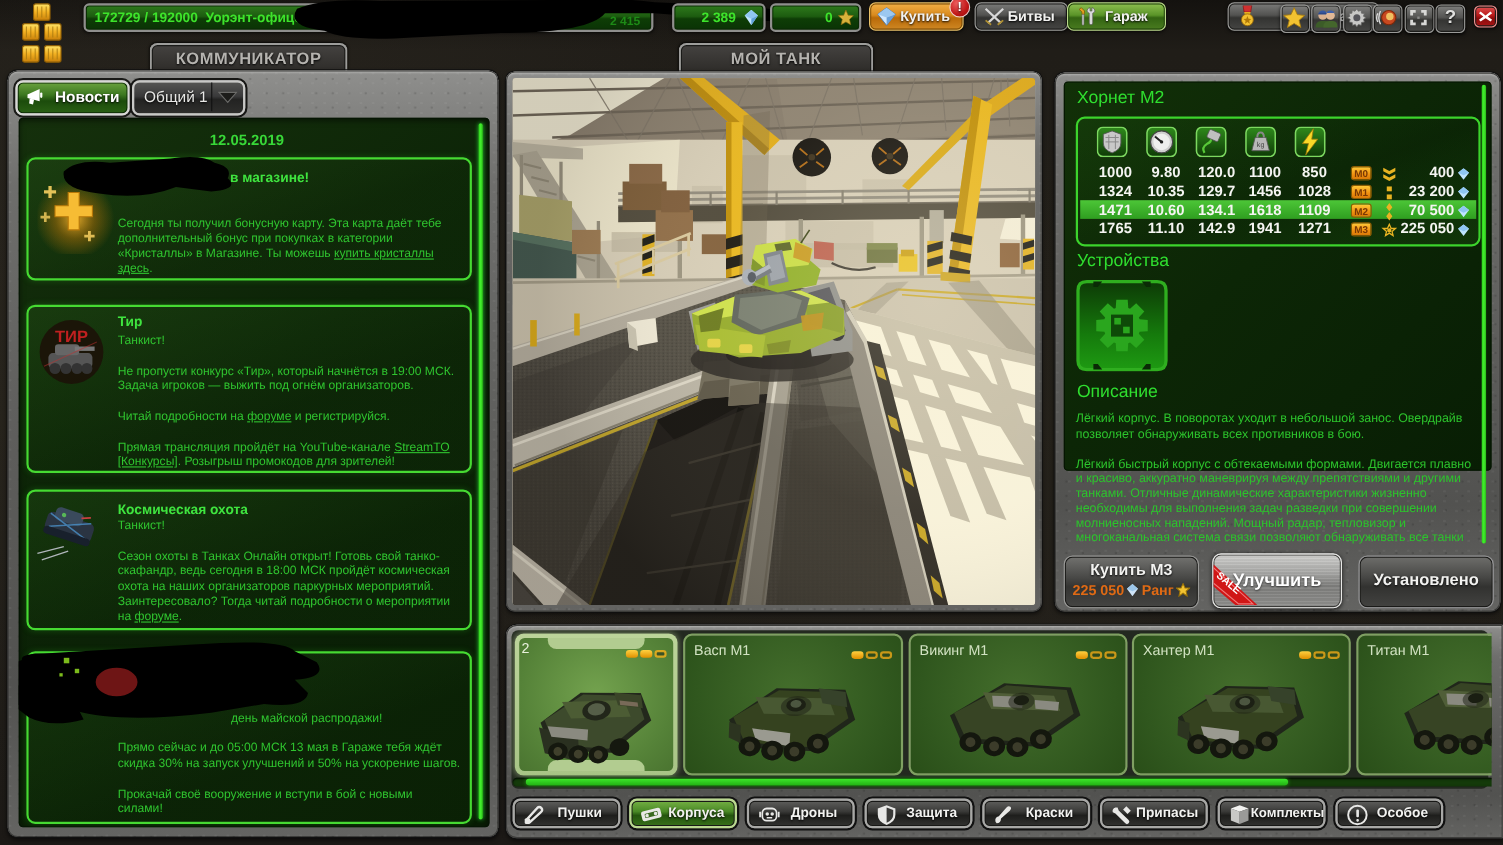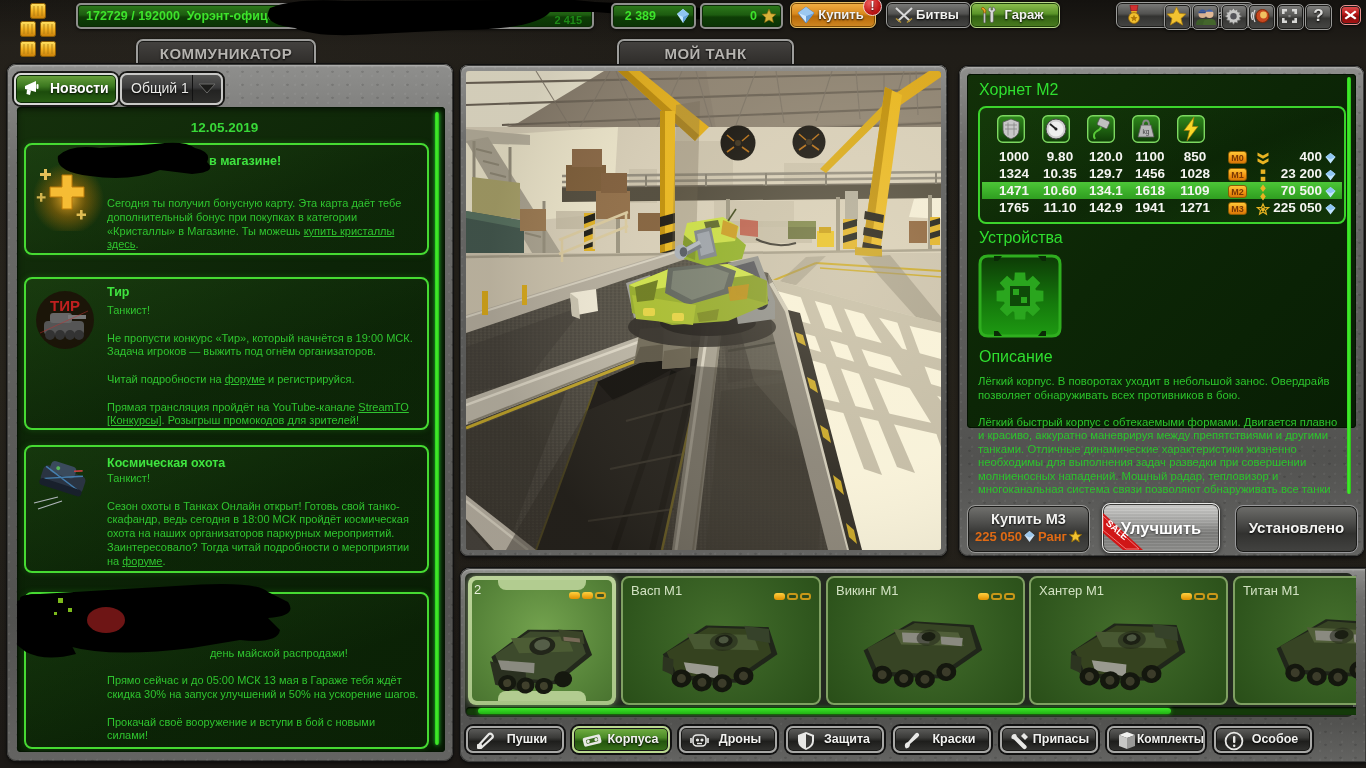"2 389" span { right: 38px -> 25px }
